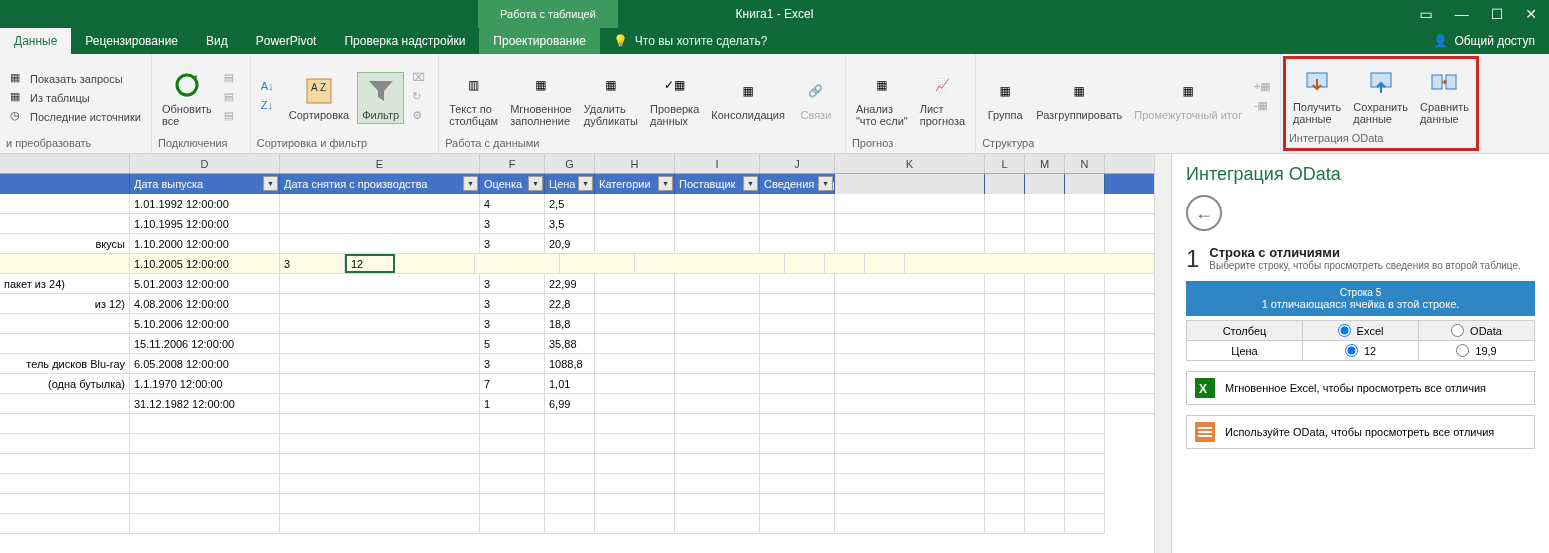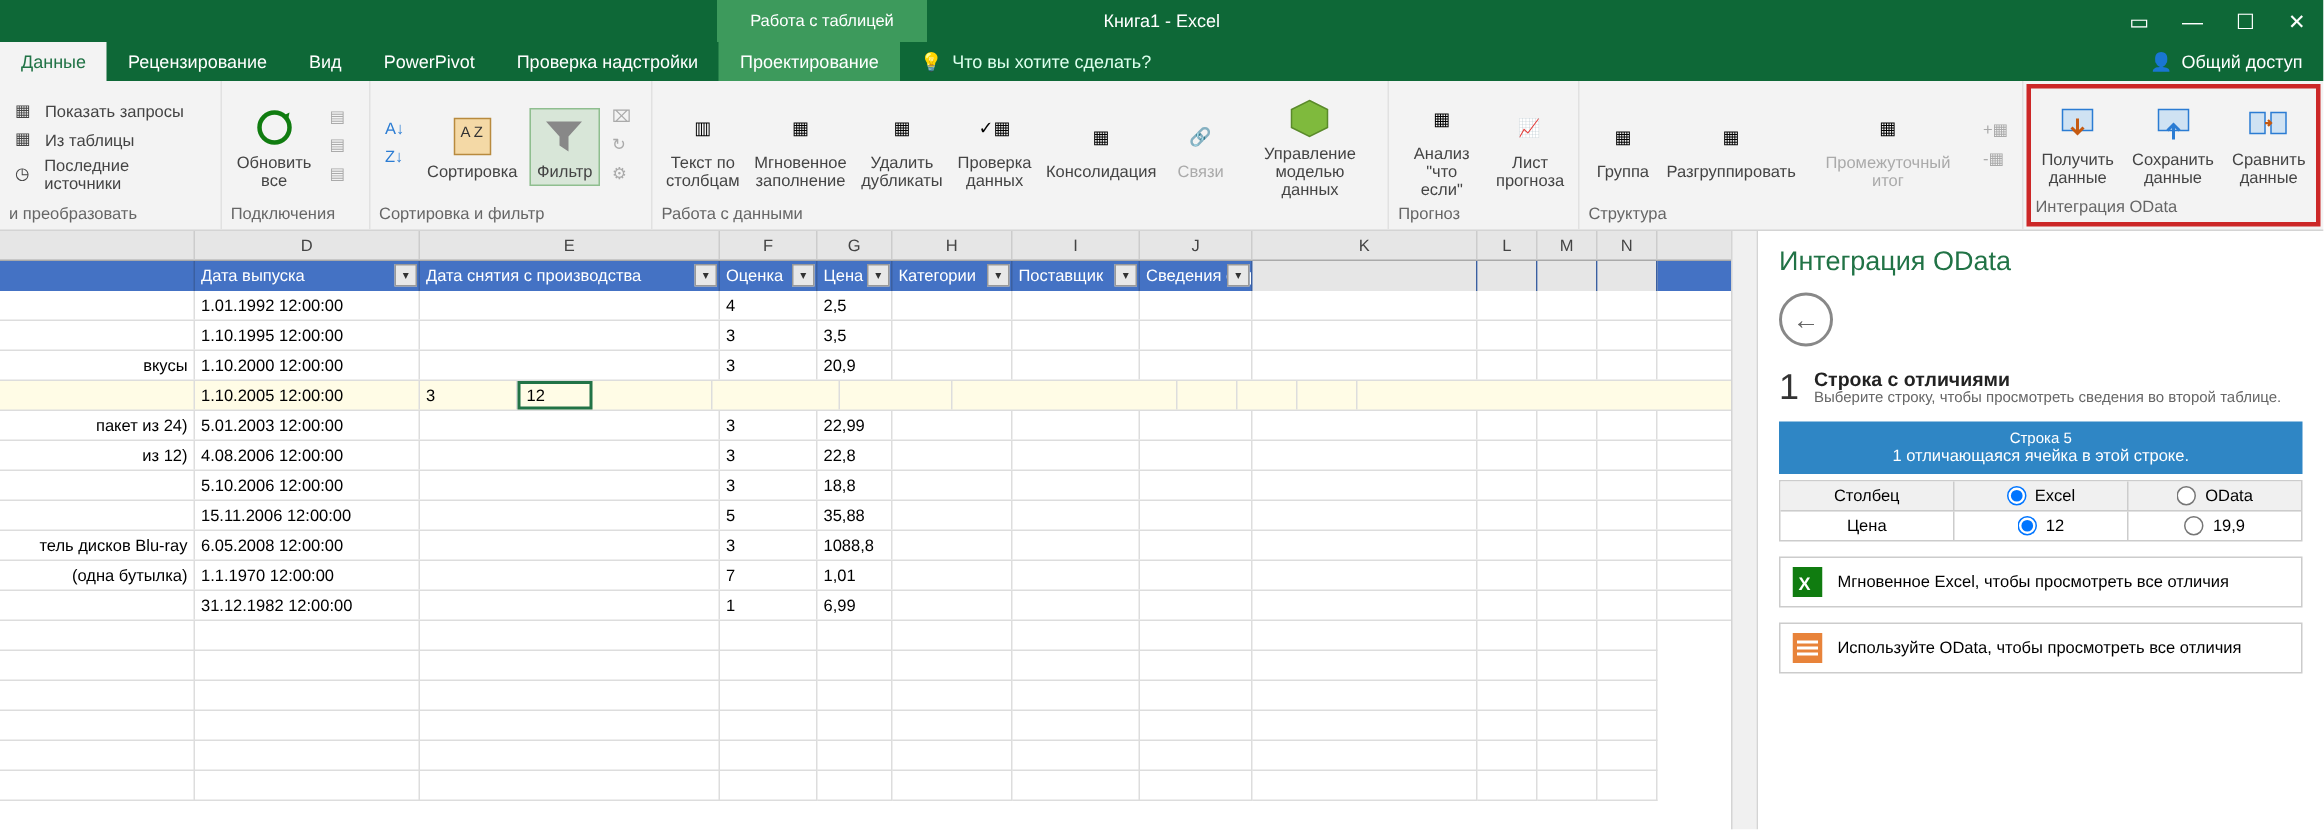"Обновить" .rbtn-v .lbl { text-align: center -> none }
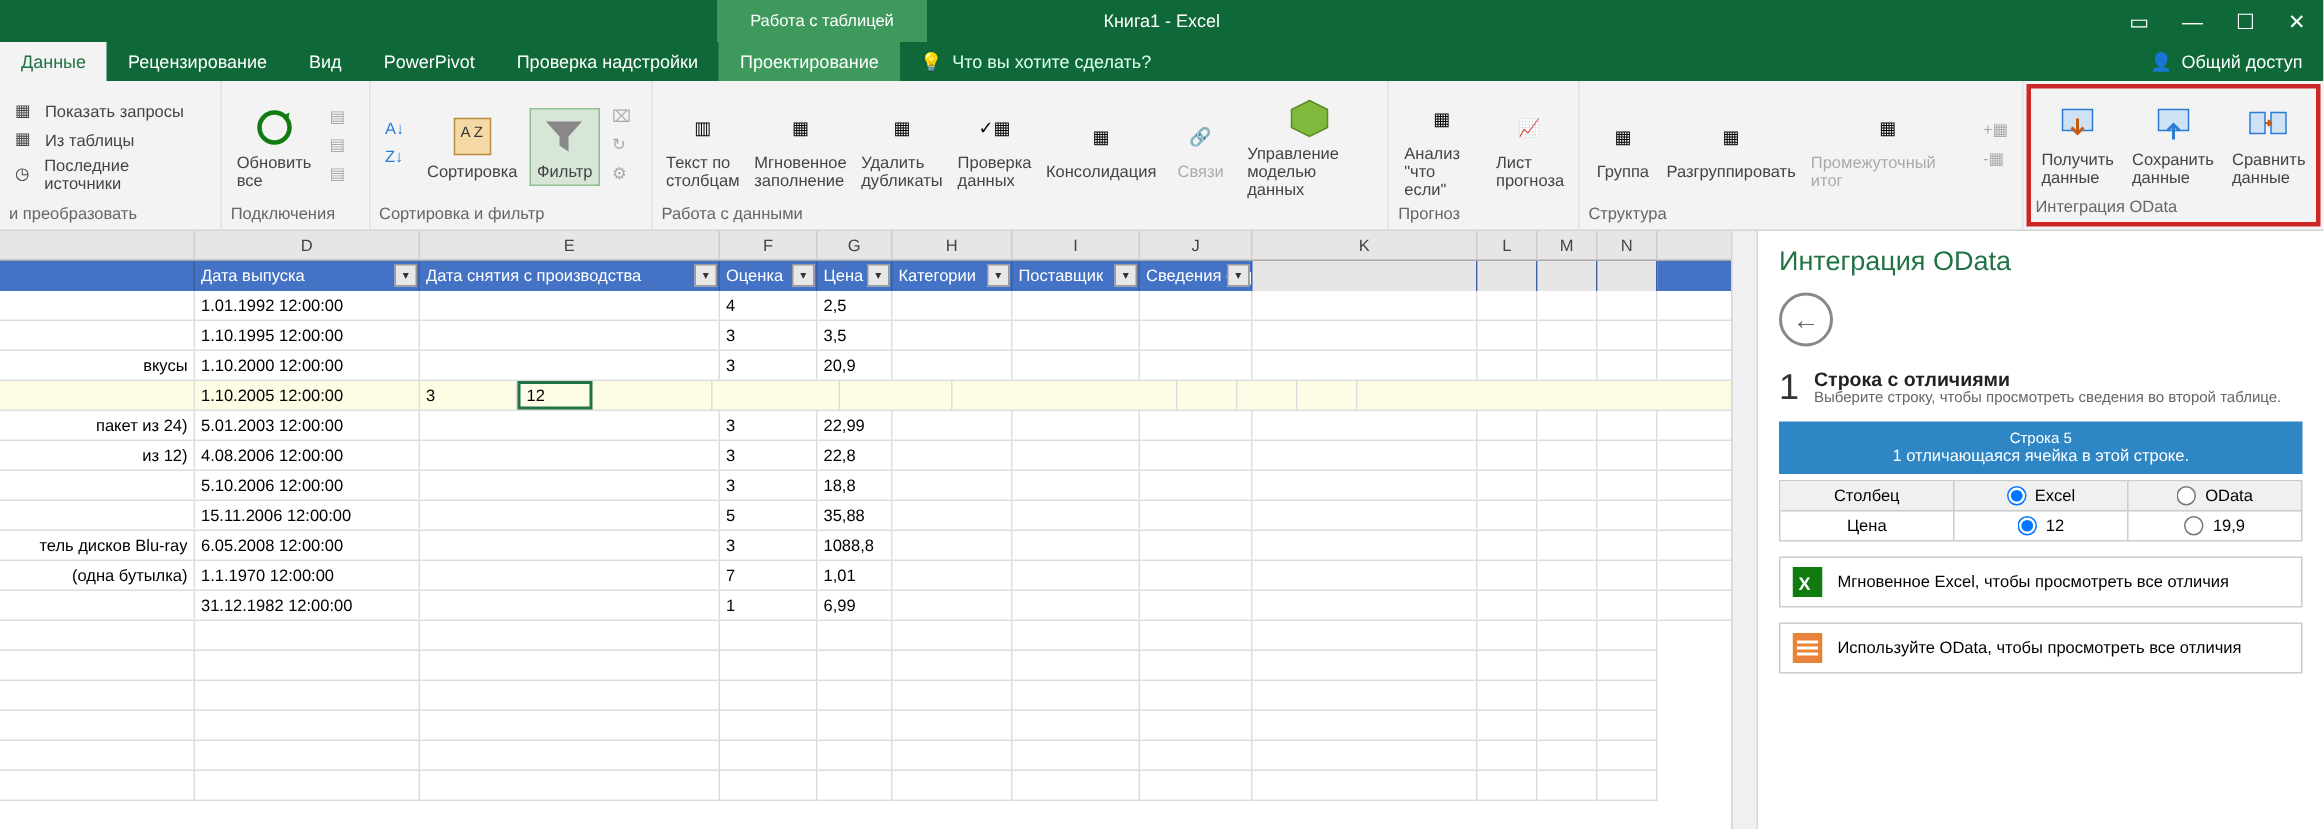"Управление" div.rbtn-v { html: <div> <div> <svg> <path></path> </svg> </div> <div>Управление моделью данных</div> </div> -> none }
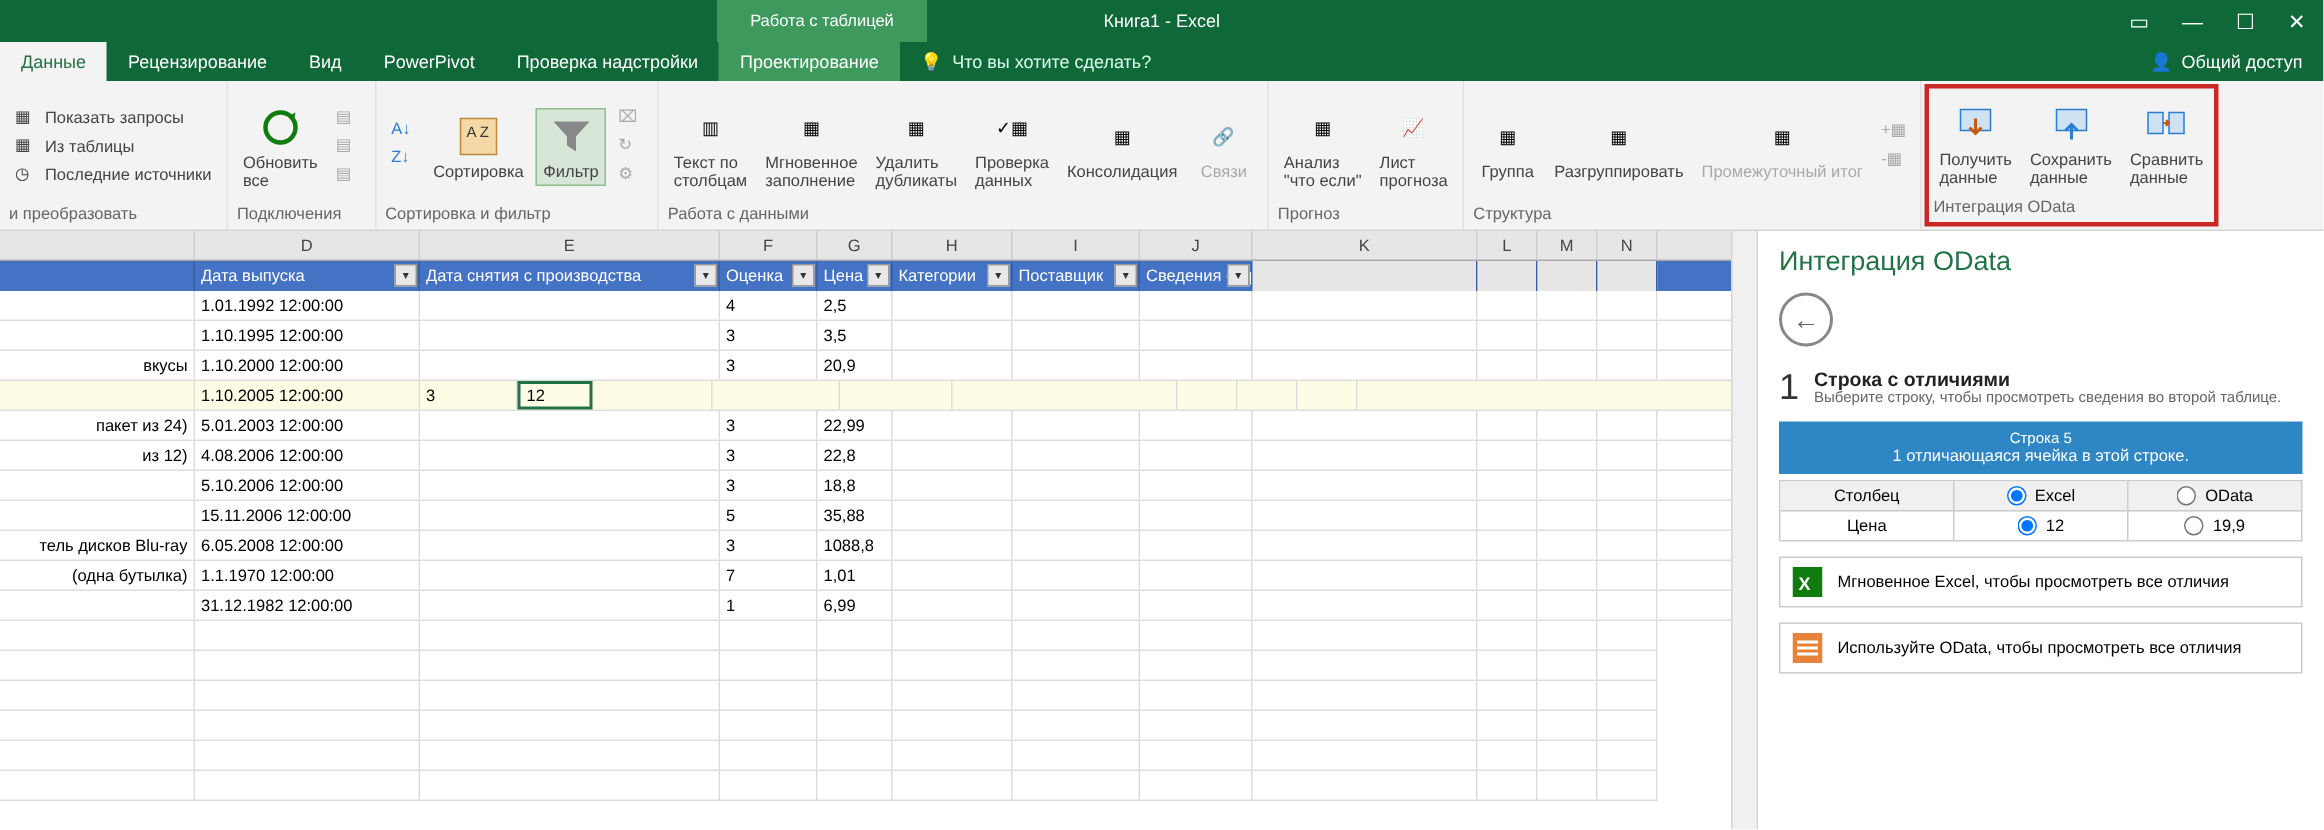"пакет из 24)" div.cell { text-align: right -> none }
